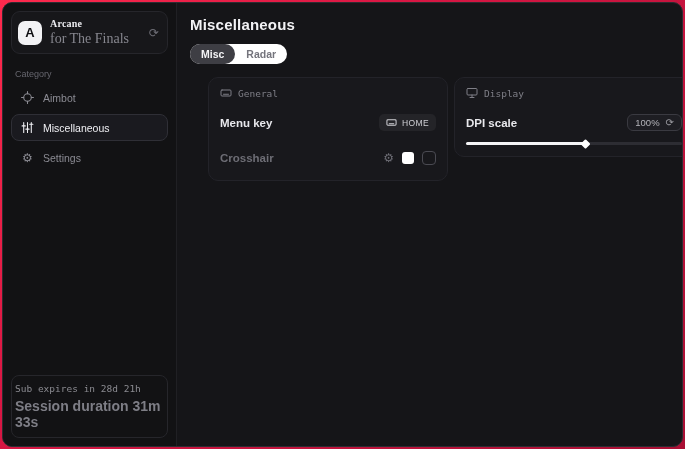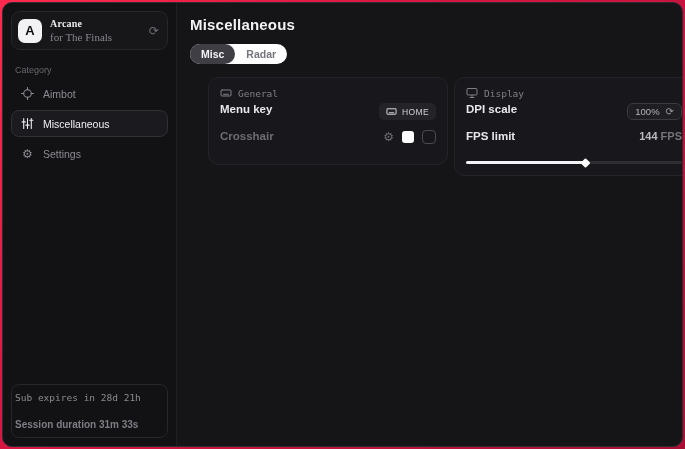"for The Finals" .app-sub { font-size: 11px -> 14px }
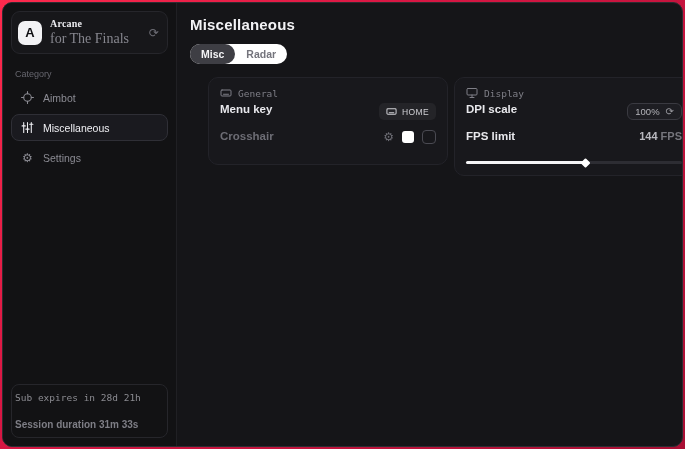"Menu key" .row { align-items: flex-start -> center; margin-top: 4px -> 12px }
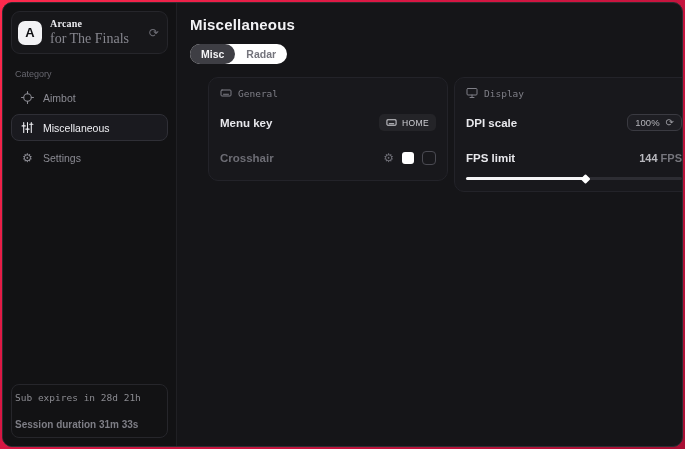"FPS limit" div.row { html: <div> <span>FPS limit</span> <span> <span>144</span> <span>FPS</span> </span> </div> -> none }
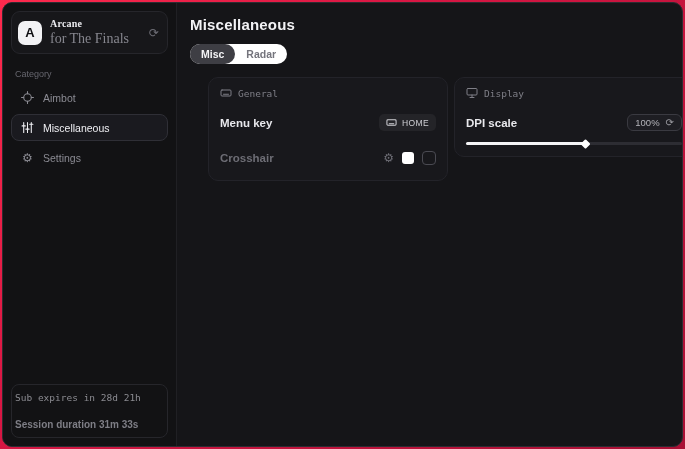"Session duration 31m 33s" .dur-line { font-size: 10px -> 14px; margin-top: 16px -> 4px }
